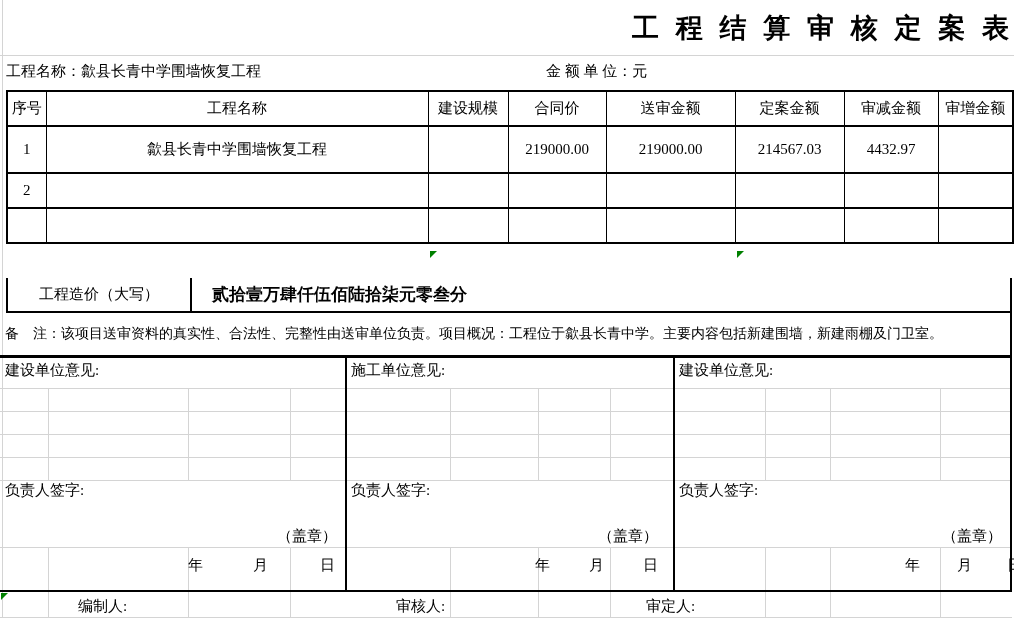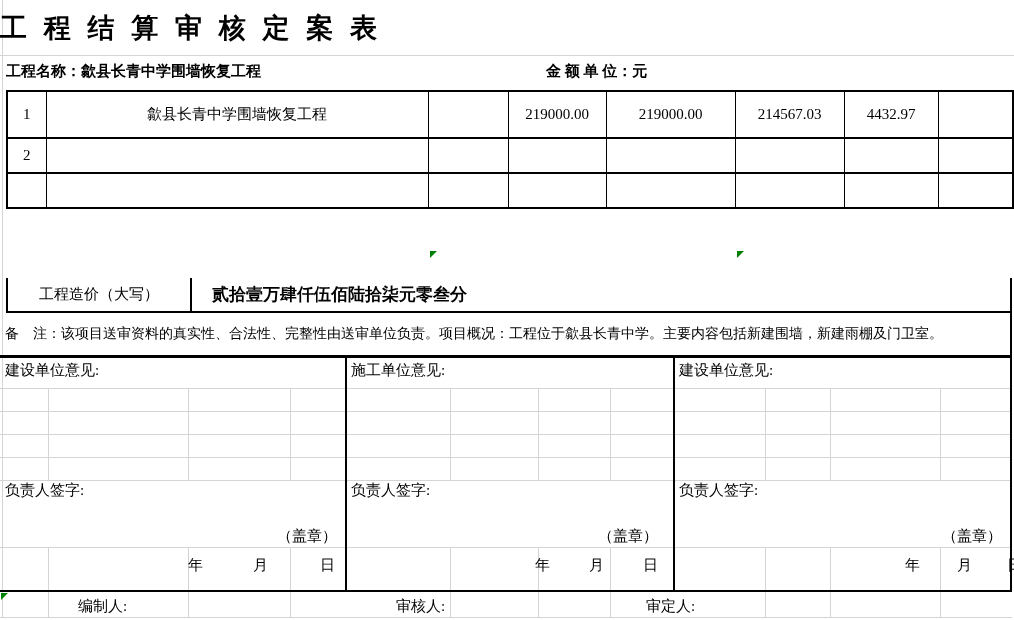"工 程 结 算 审" .title { text-align: left -> right }
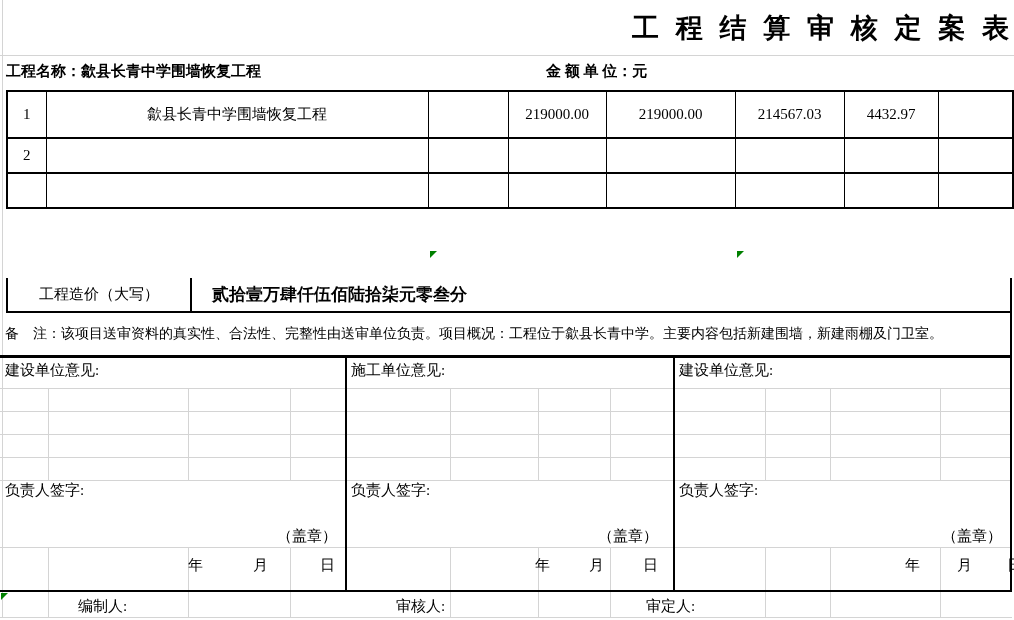"工程名称：歙县长青中学围墙恢复工程" .bold { font-weight: bold -> normal }
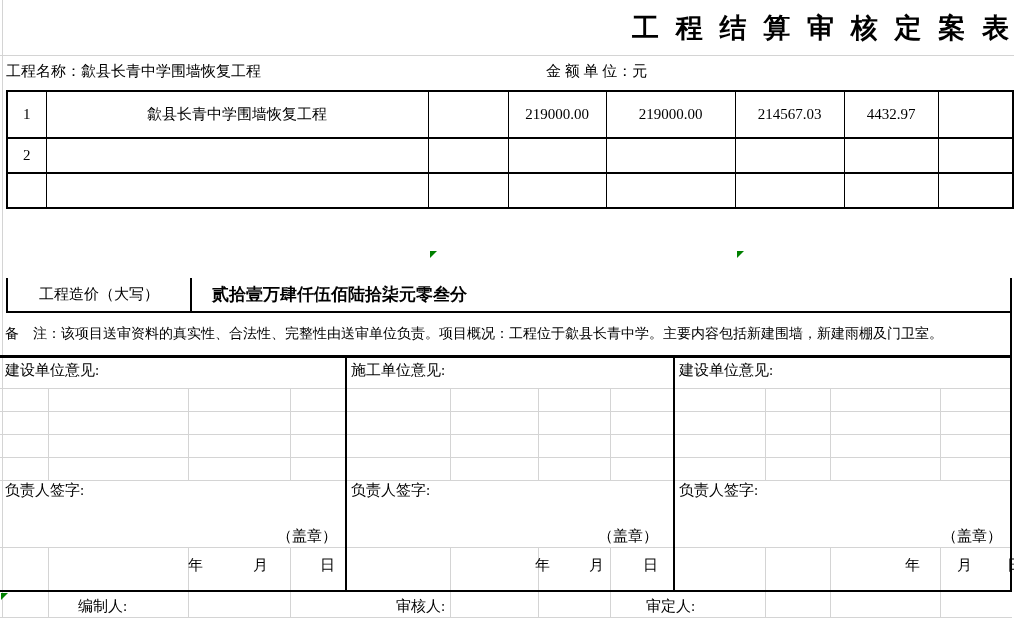"序号" tr.h { html: none -> <tr> <td>序号</td> <td>工程名称</td> <td>建设规模</td> <td>合同价</td> <td>送审金额</td> <td>定案金额</td> <td>审减金额</td> <td>审增金额</td> </tr> }
